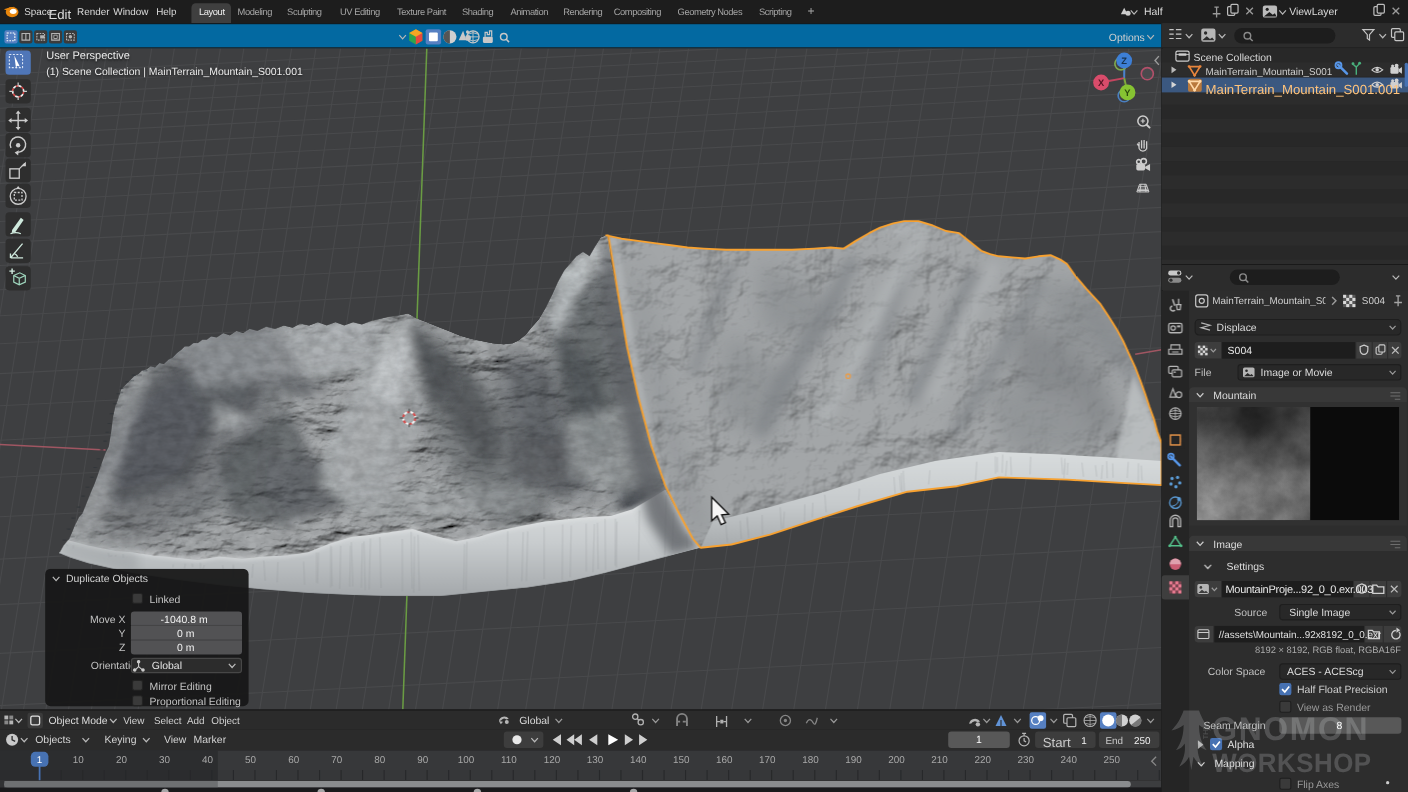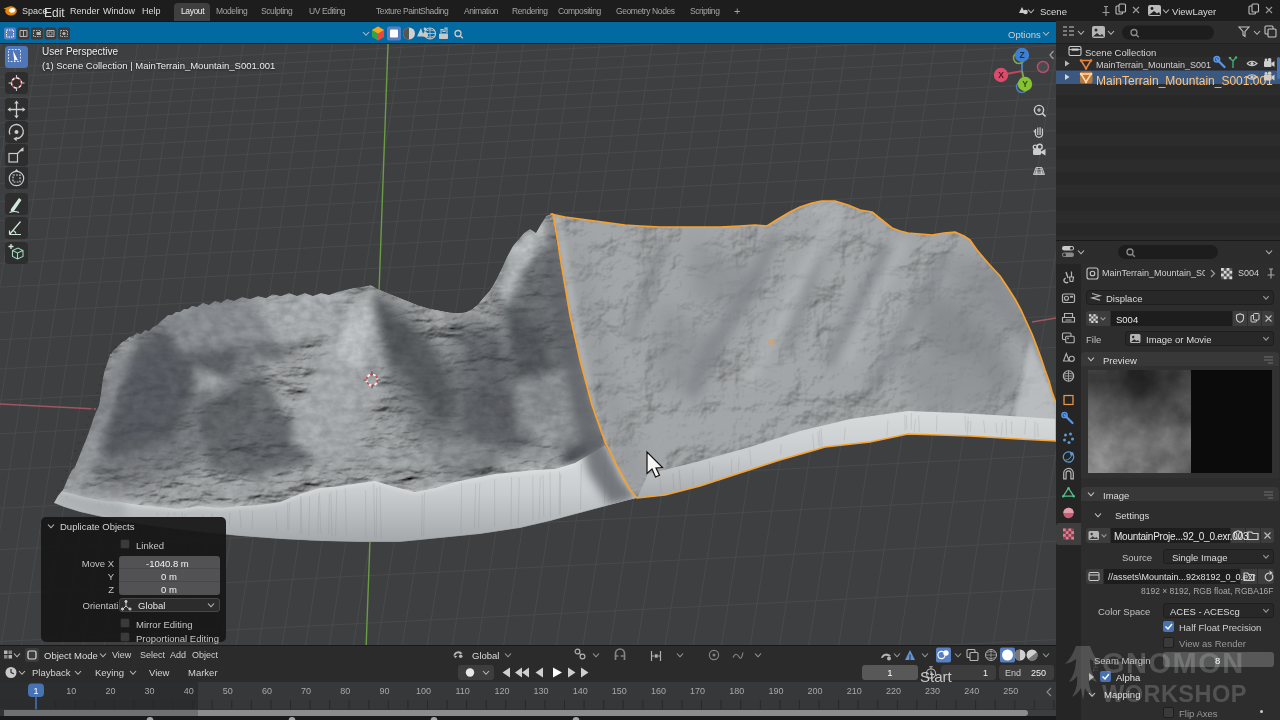"Texture Paint" span.tt { left: 376px -> 361px }
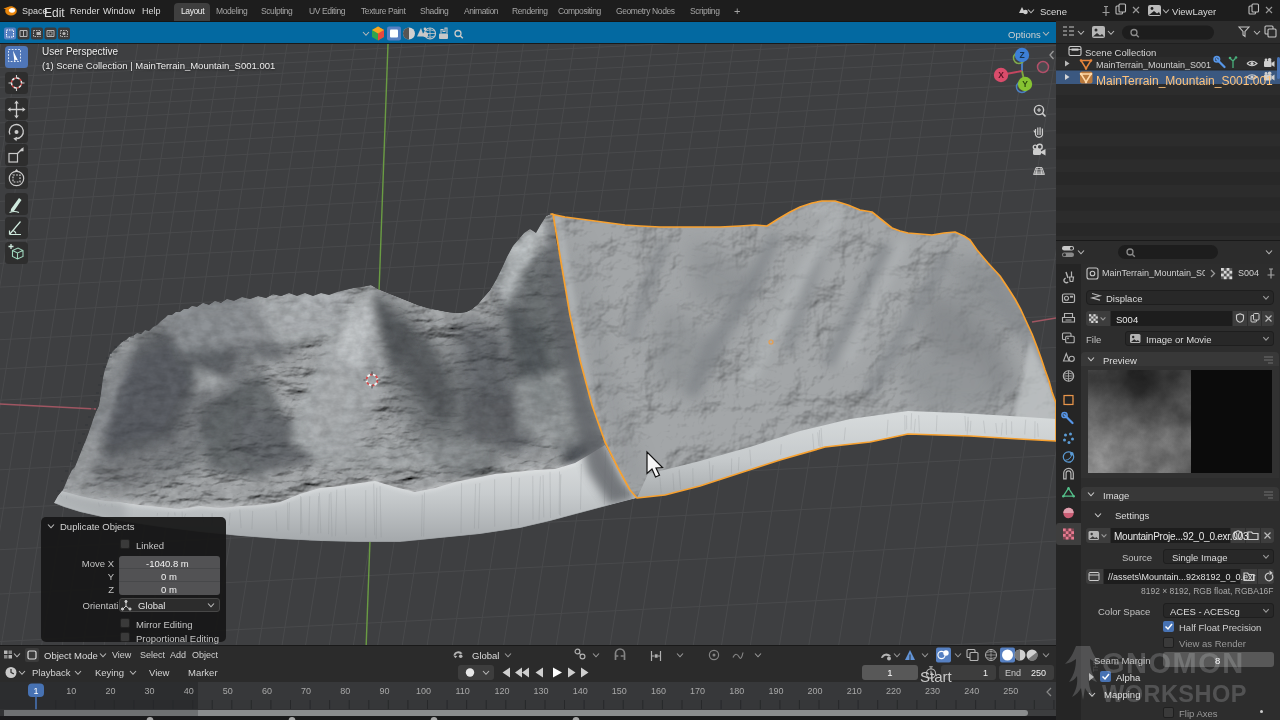"Scene" span.t { text: Scene -> Half }
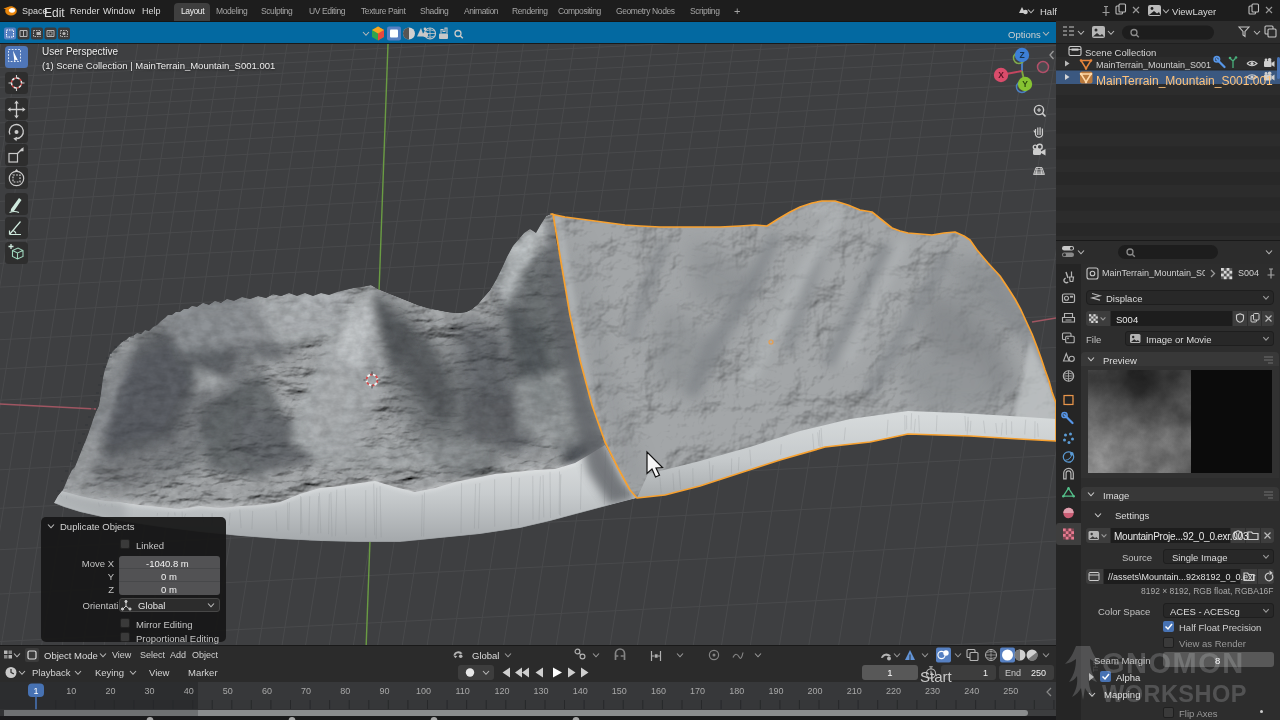"Preview" span.t { text: Preview -> Mountain }
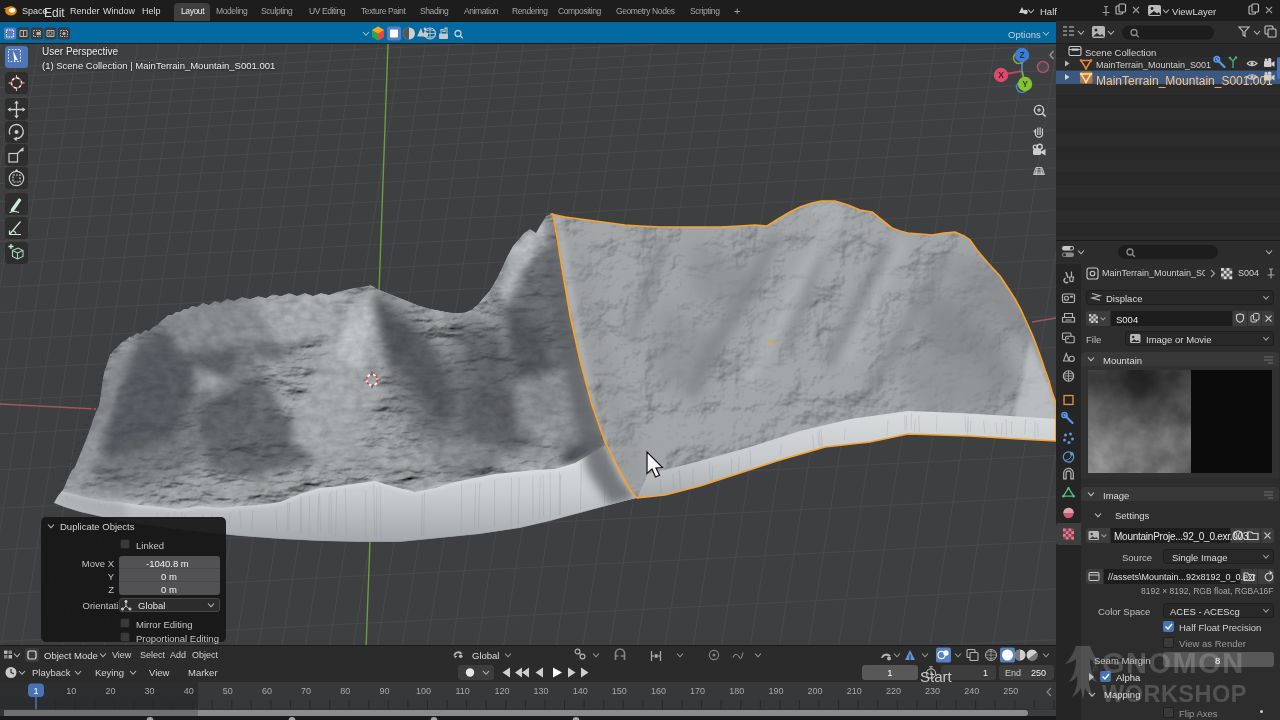"Playback" span.t { text: Playback -> Objects }
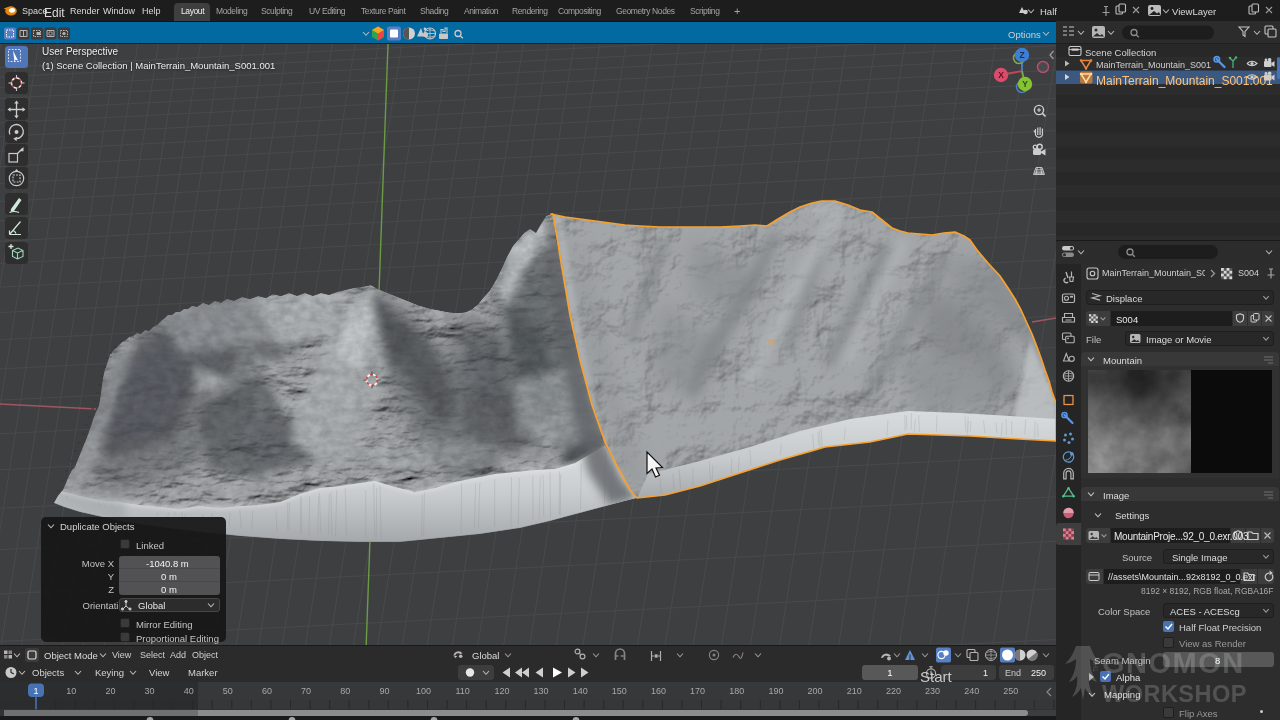"Marker" span.t { left: 188px -> 176px }
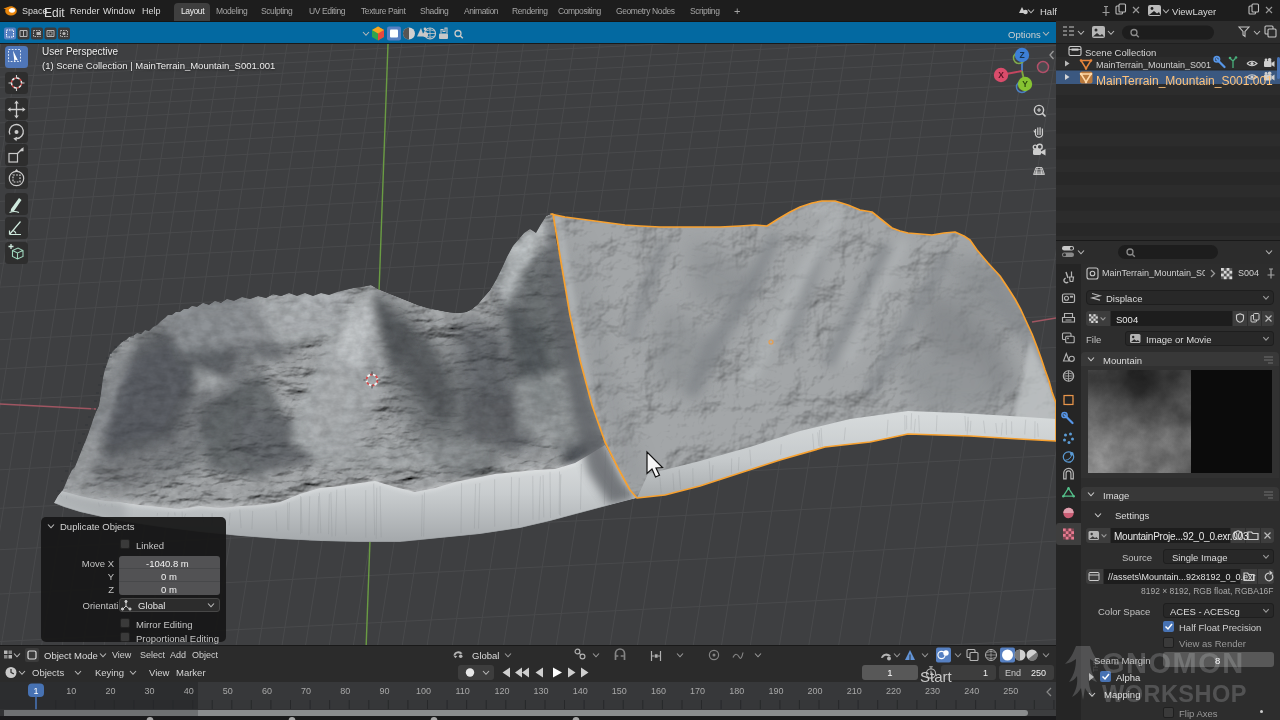"Start" span.t { font-size: 15px -> 12px; left: 920px -> 948px }
